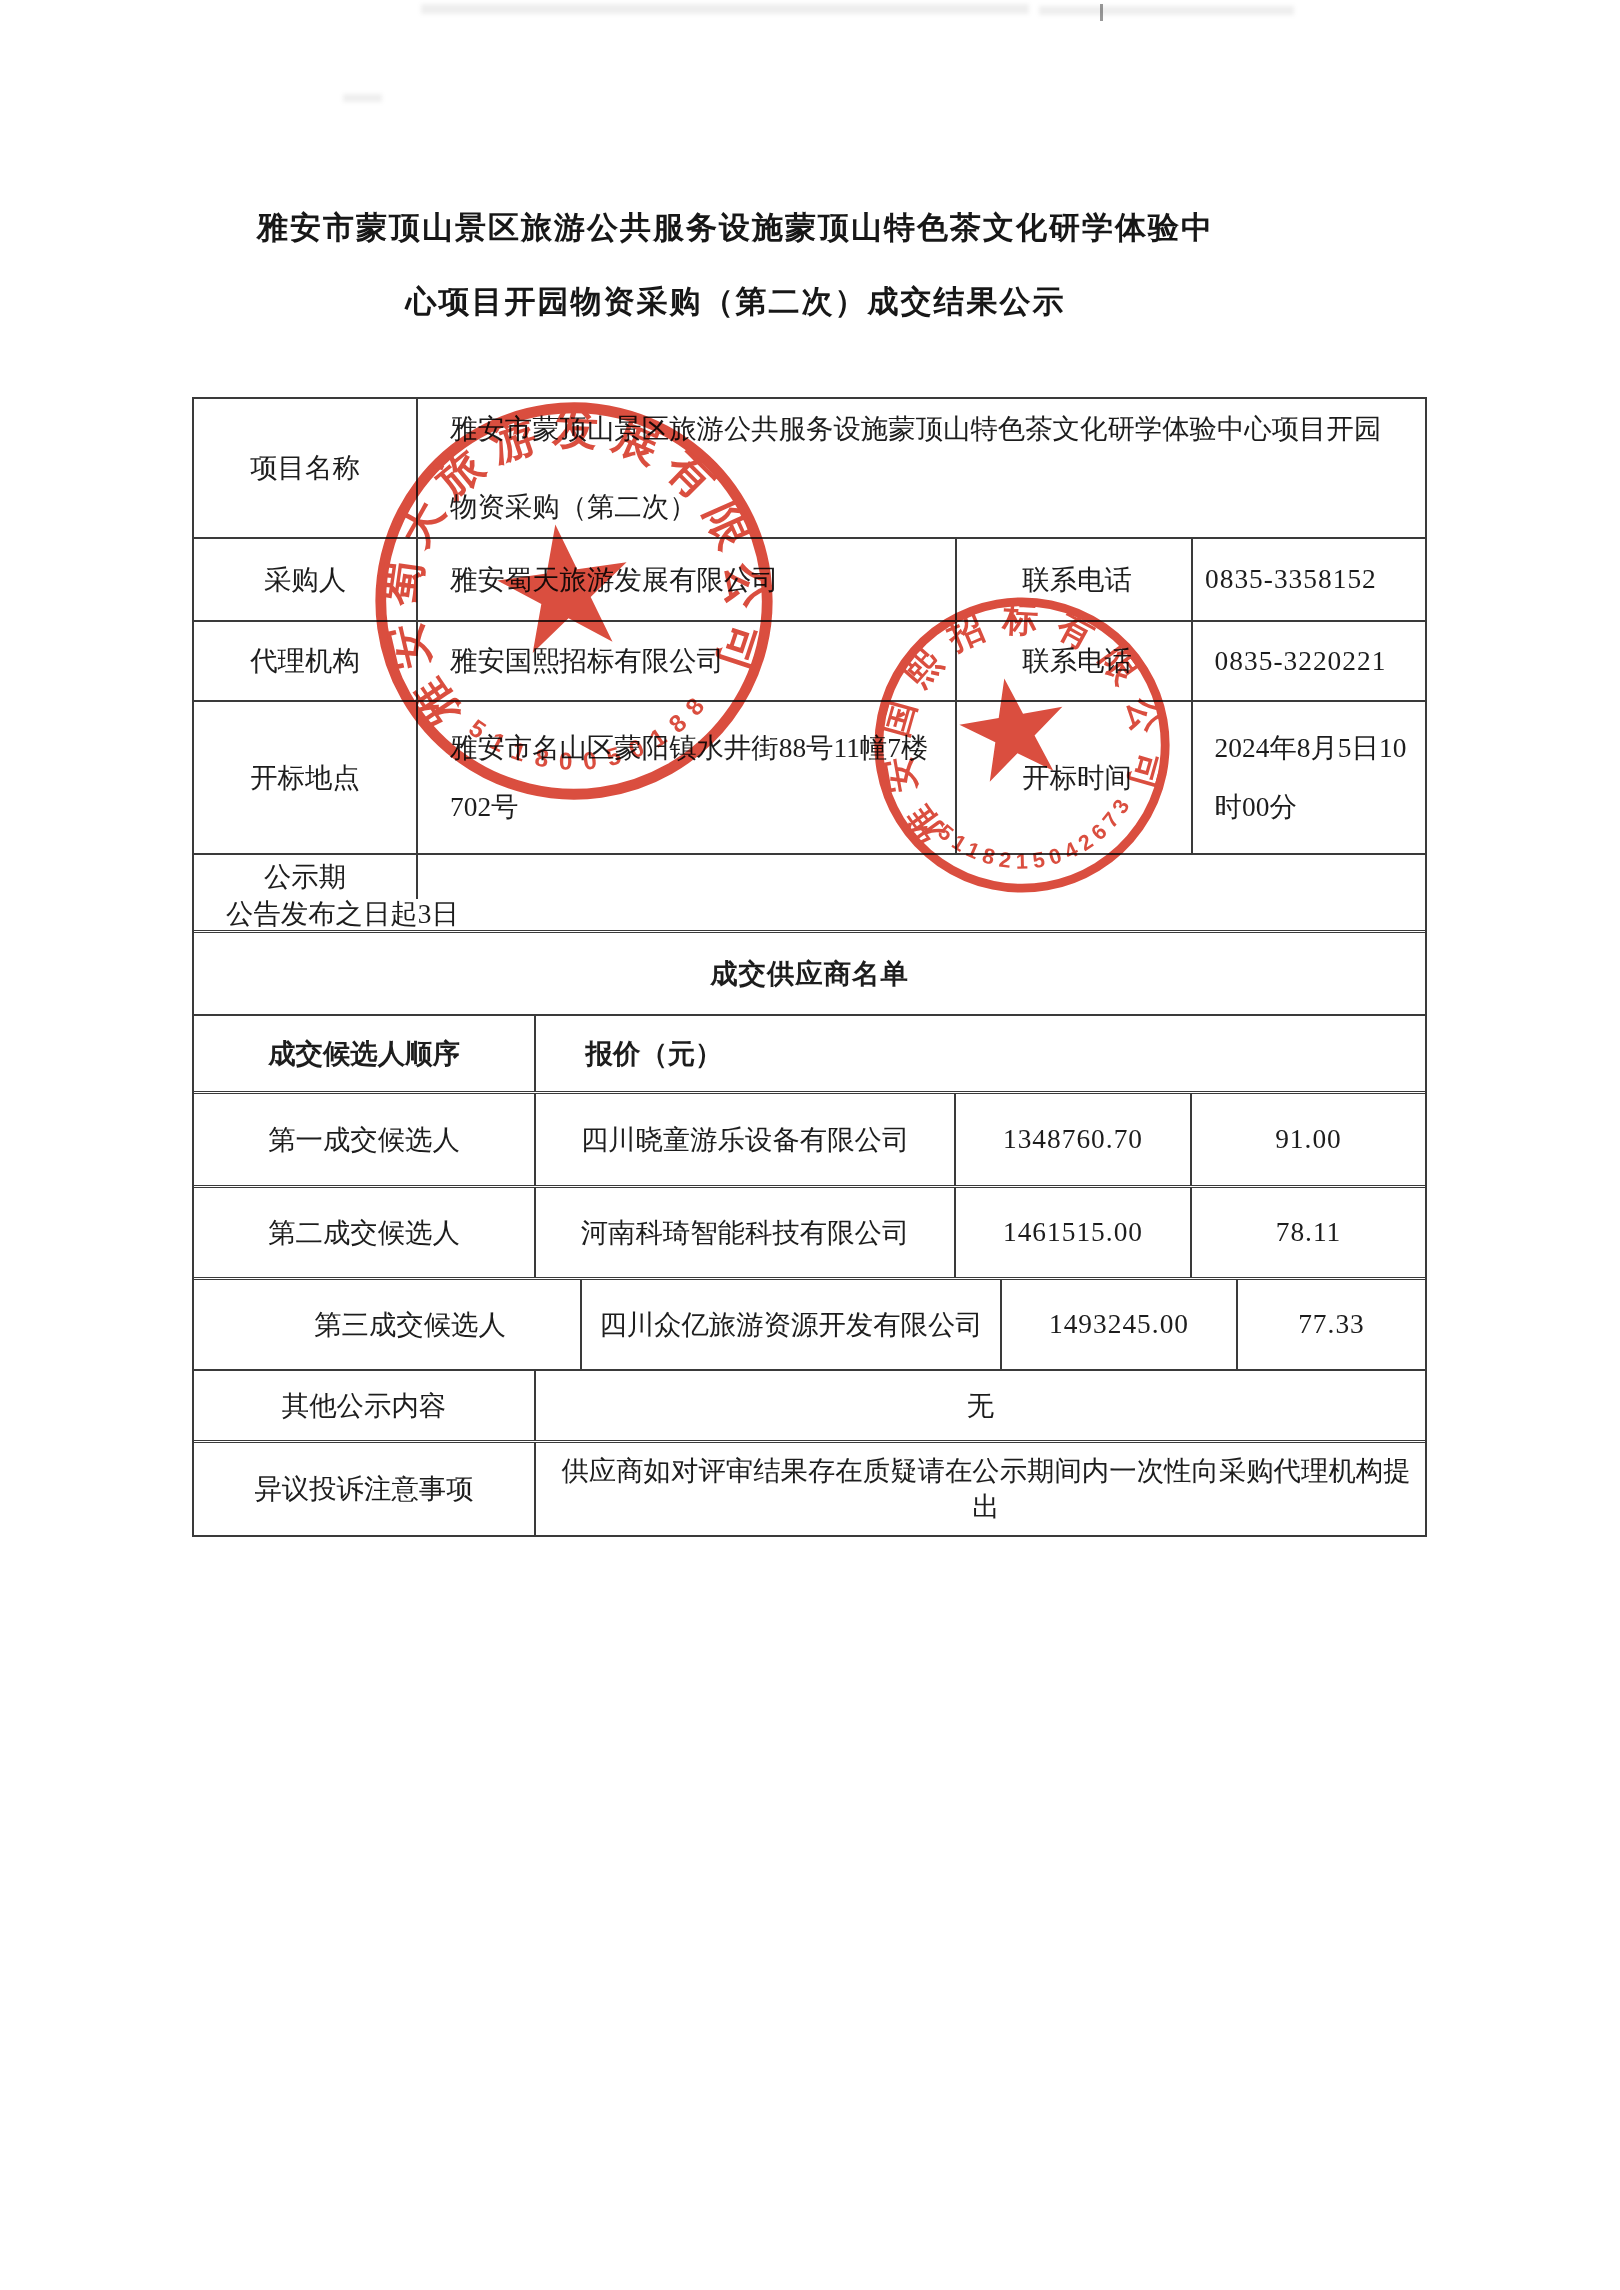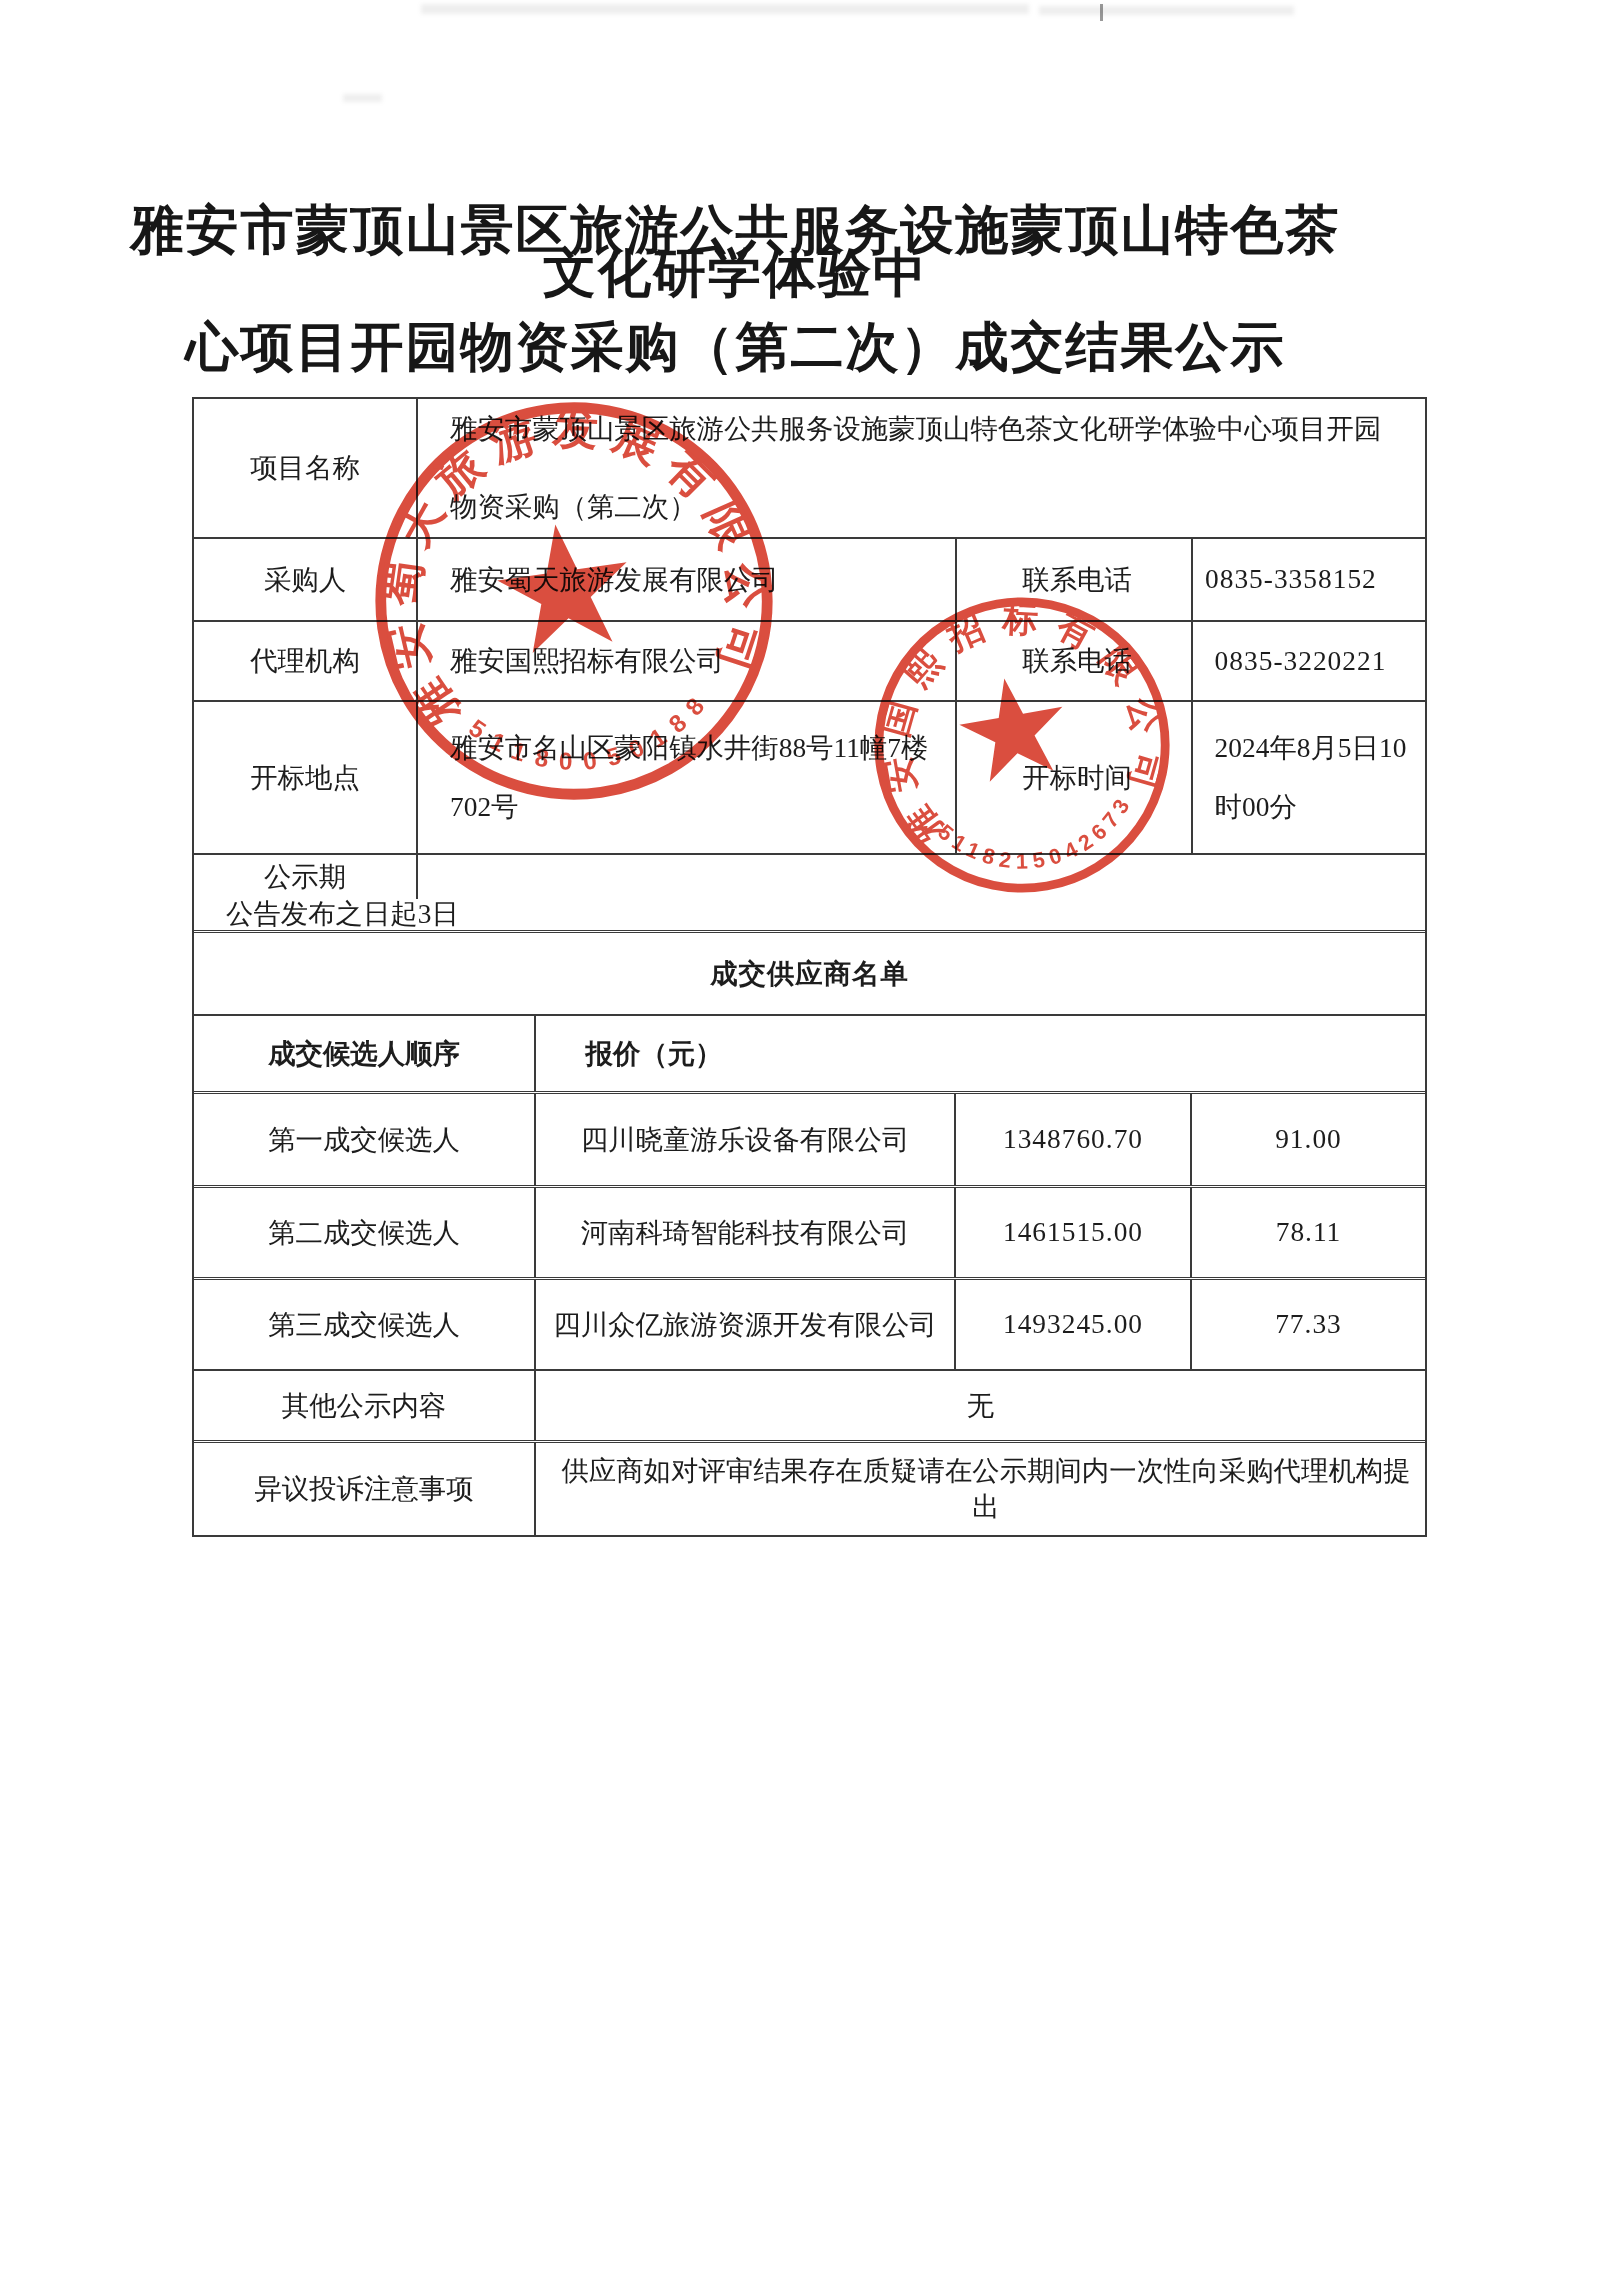"雅安市蒙顶山景区旅游公共服务设施蒙顶山特色茶文化研学体验中" .title { font-family: Liberation Sans, sans-serif -> Liberation Mono, monospace; font-size: 53px -> 31px }
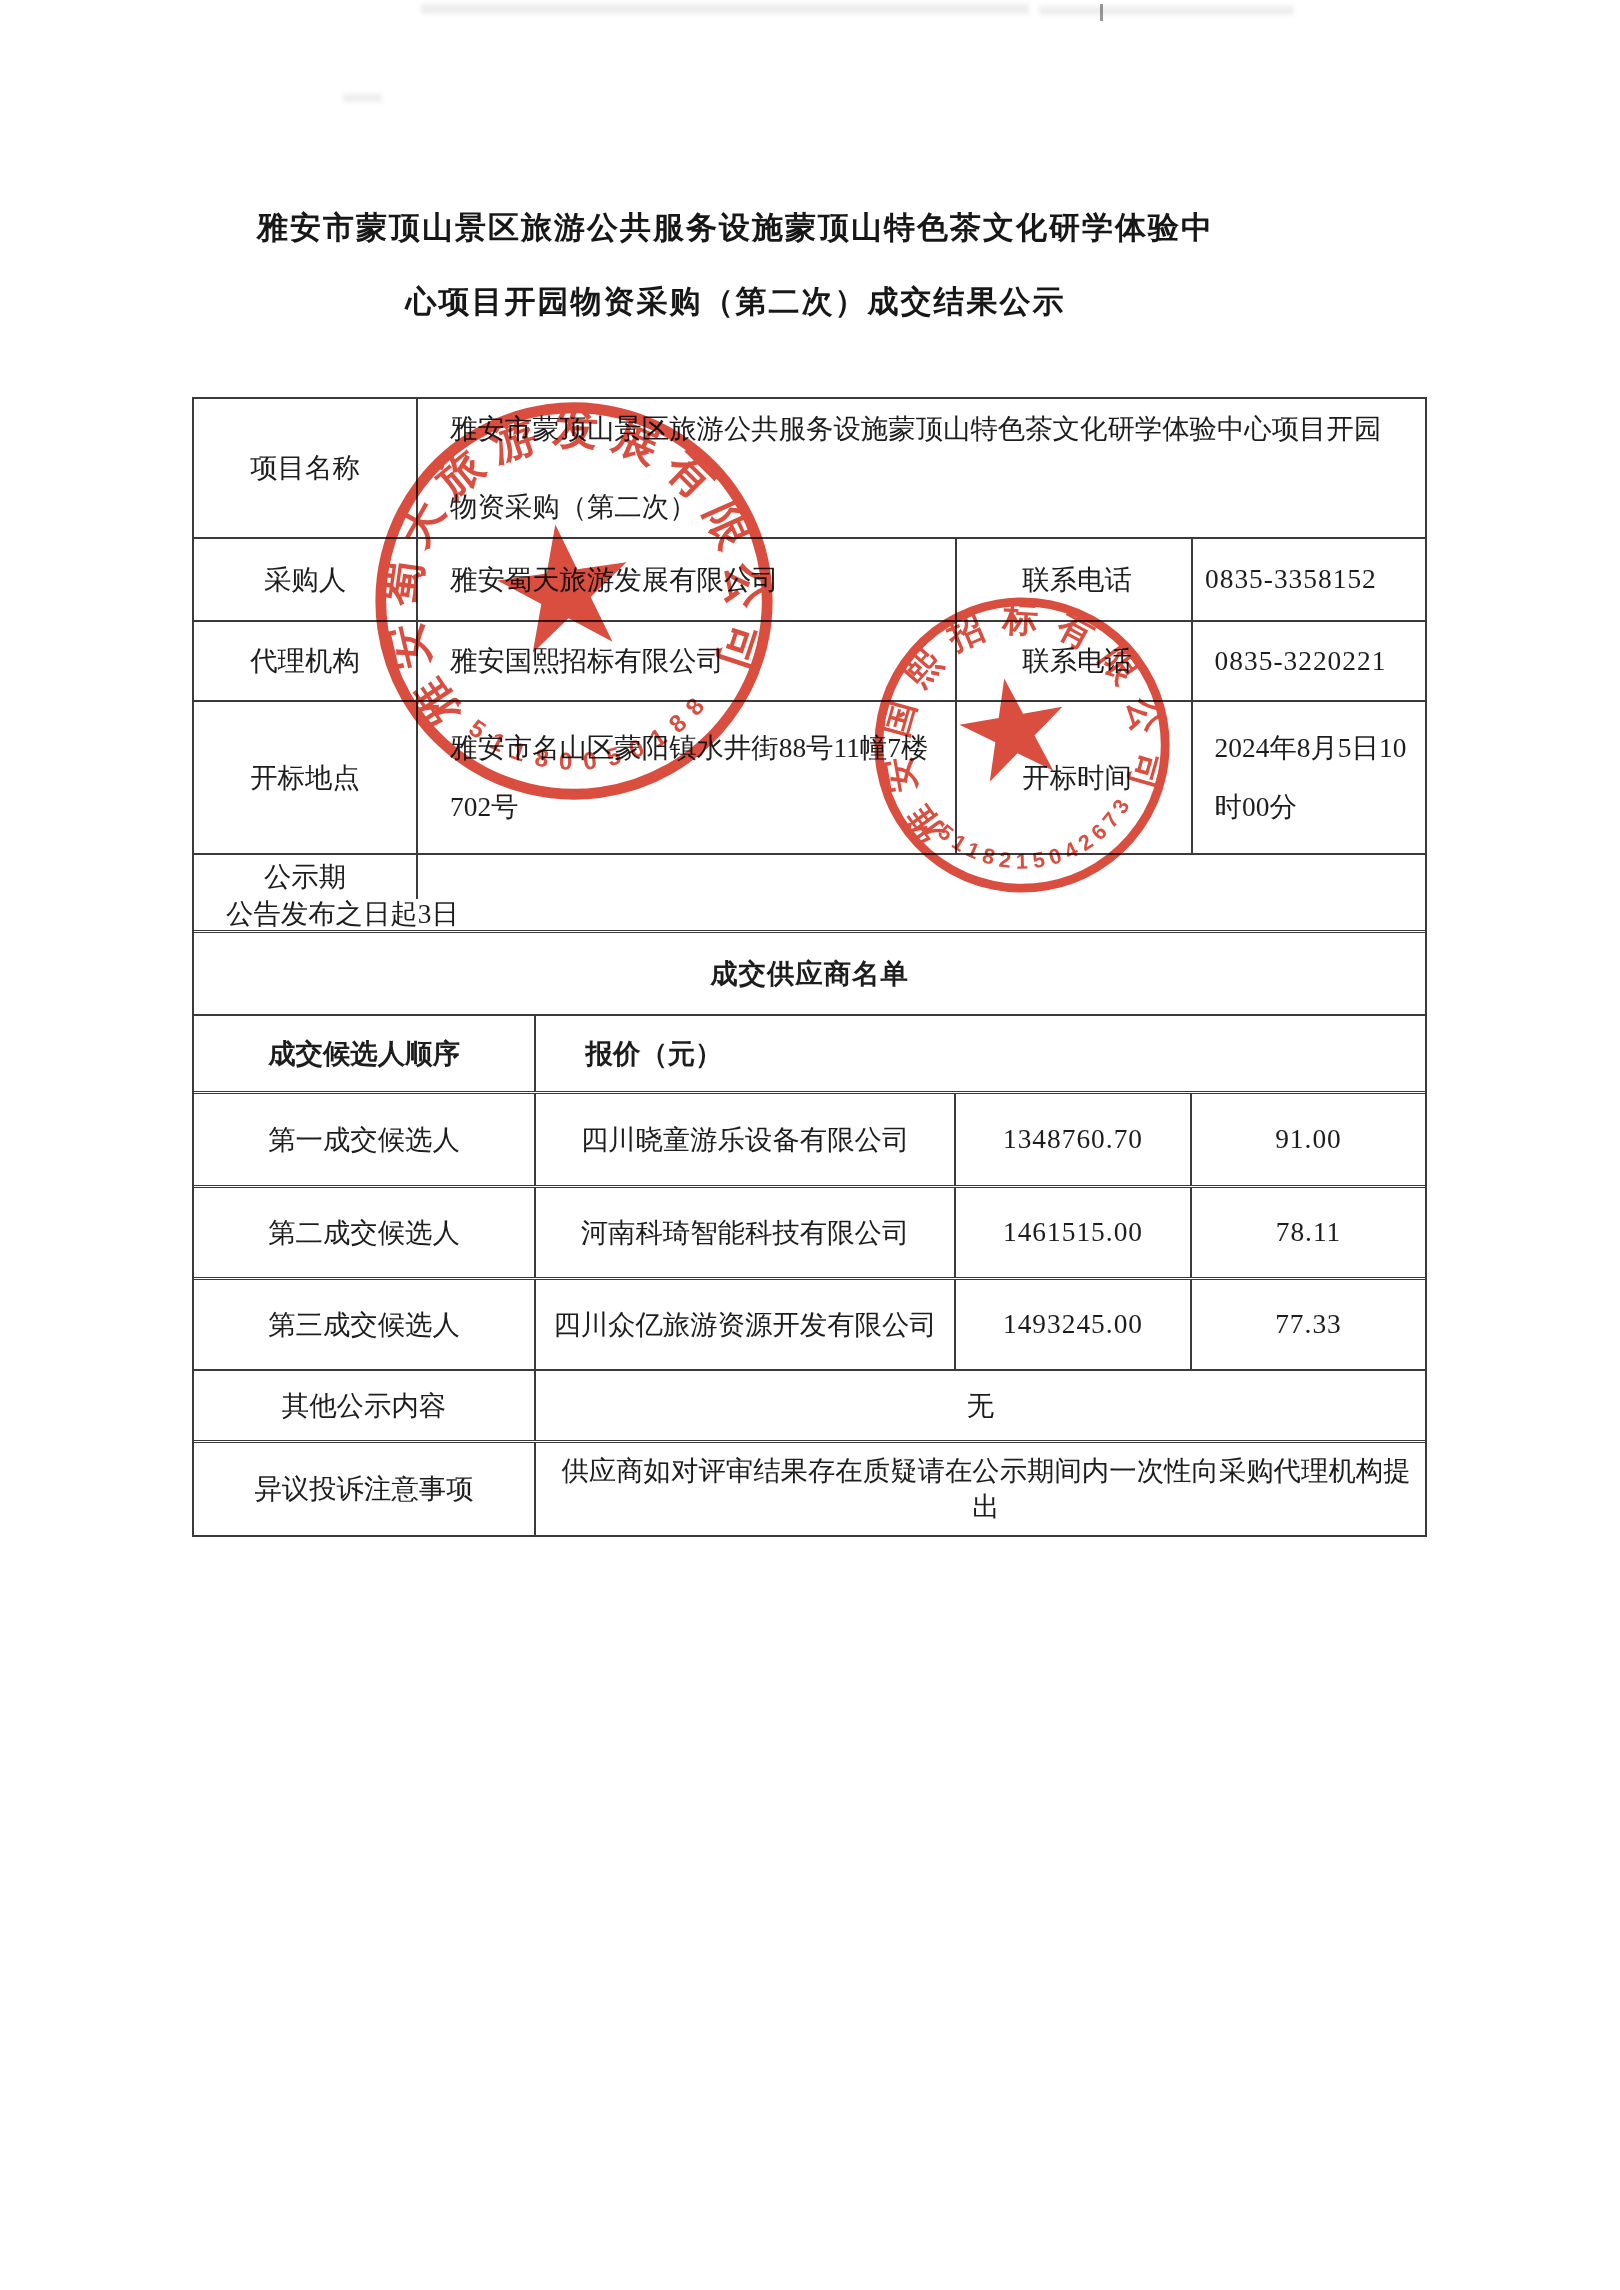"第三成交候选人" .r10 { padding-left: none -> 46px }
